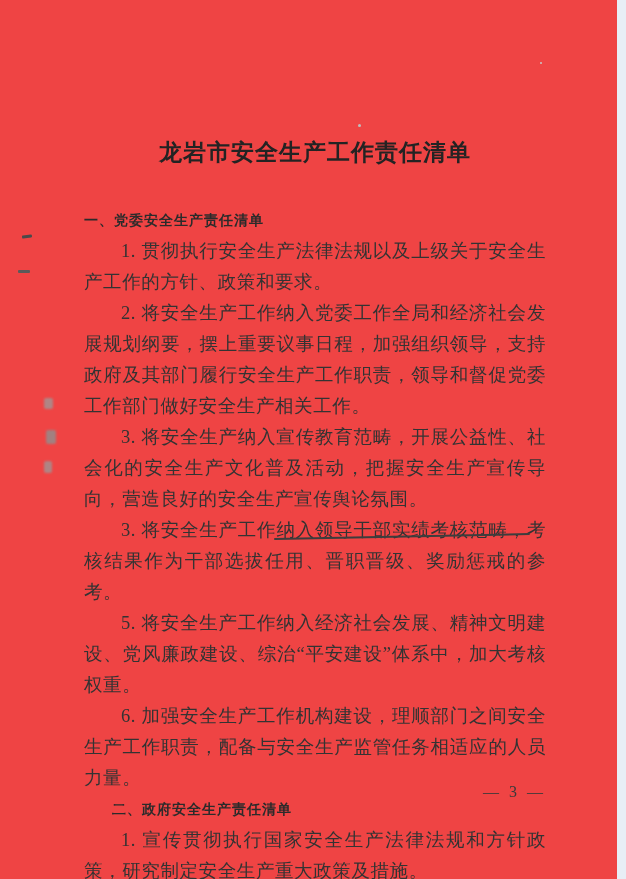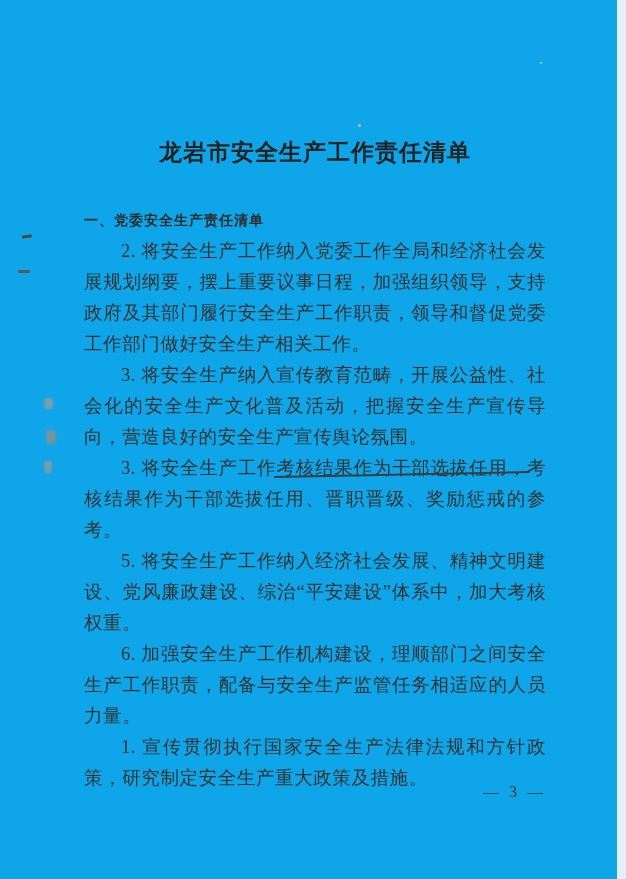"龙岩市安全生产工作责任清单" .sheet { background: #0ea5e9 -> #ef4444 }
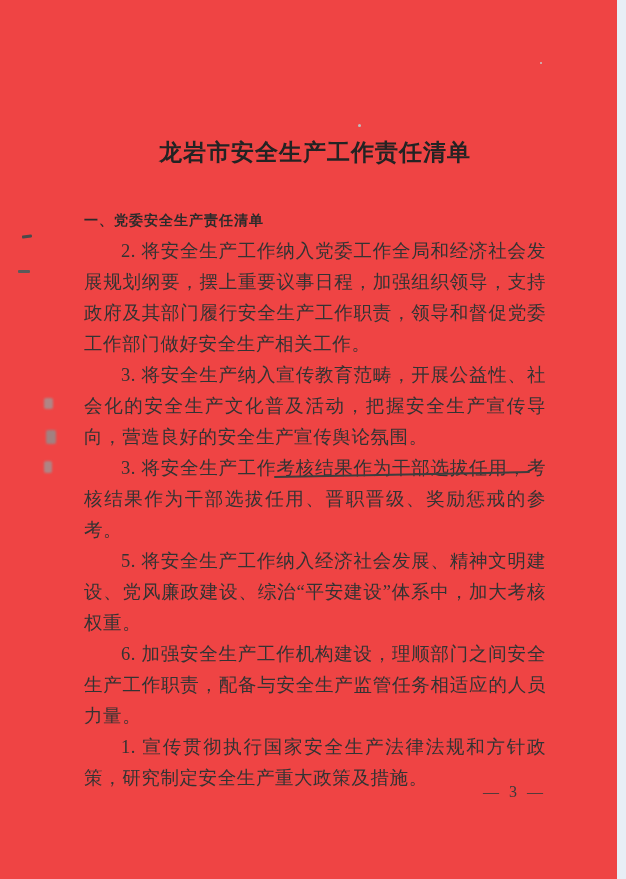"1. 贯彻执行安全生产法律法规以及上级关于安全生产工作的方针、政策和要求。" p.body-para { html: none -> <p>1. 贯彻执行安全生产法律法规以及上级关于安全生产工作的方针、政策和要求。</p> }
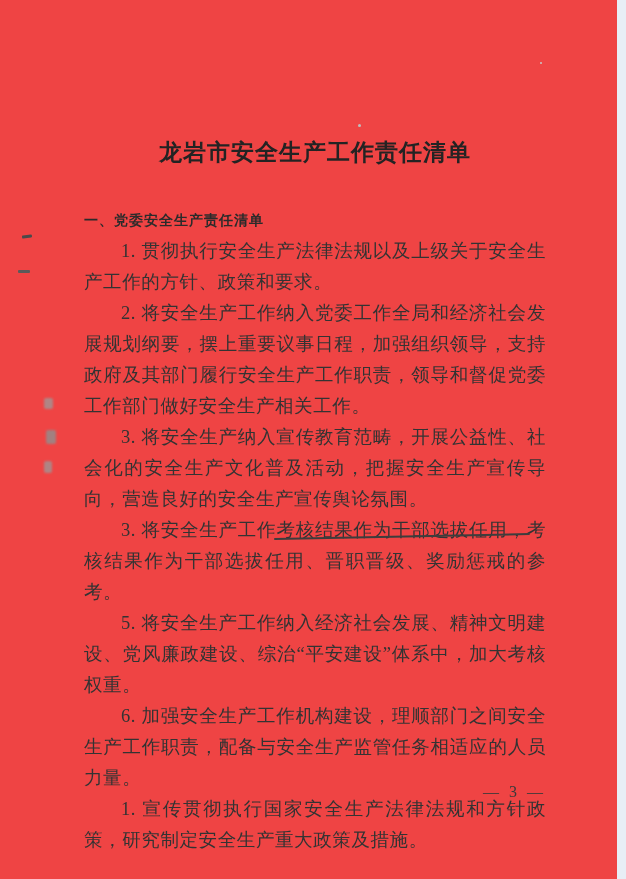"考核结果作为干部选拔任用，" span.pen-underline { text: 考核结果作为干部选拔任用 -> 纳入领导干部实绩考核范畴 }
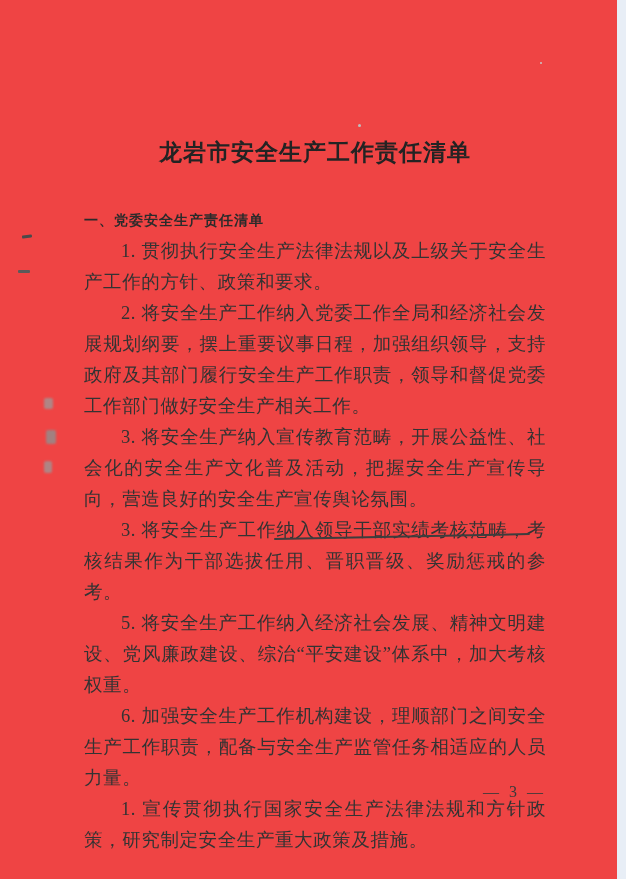"二、政府安全生产责任清单" h2.sec-heading { html: none -> <h2>二、政府安全生产责任清单</h2> }
